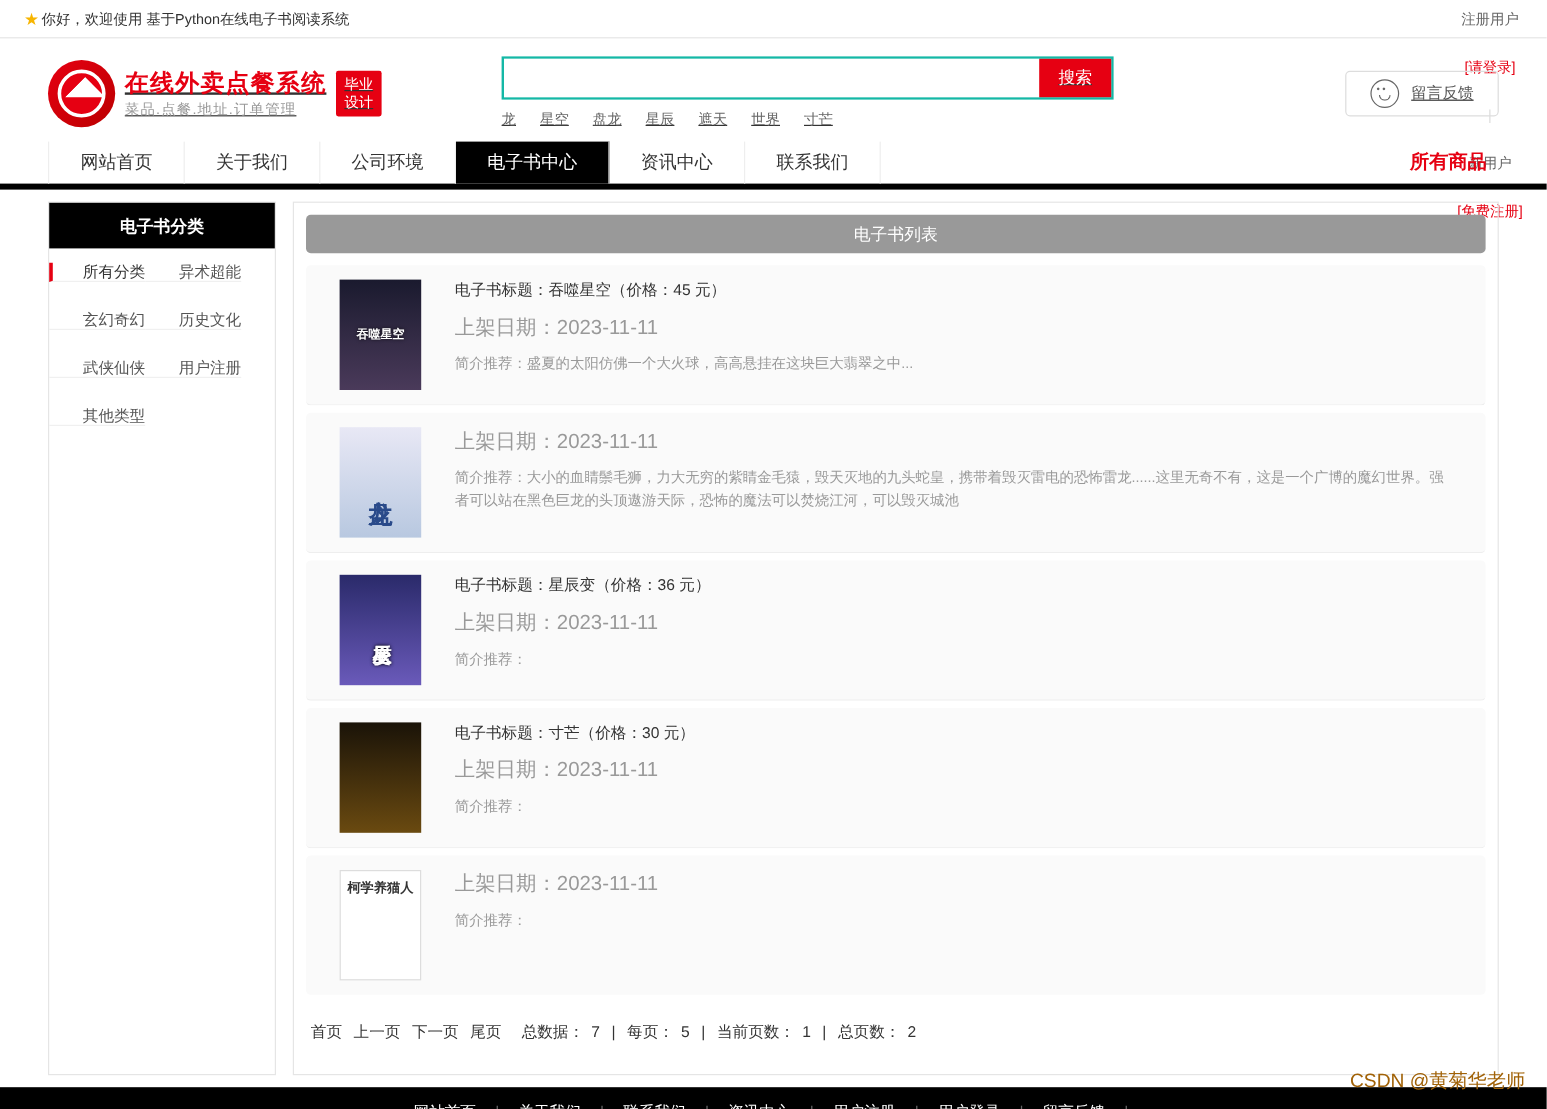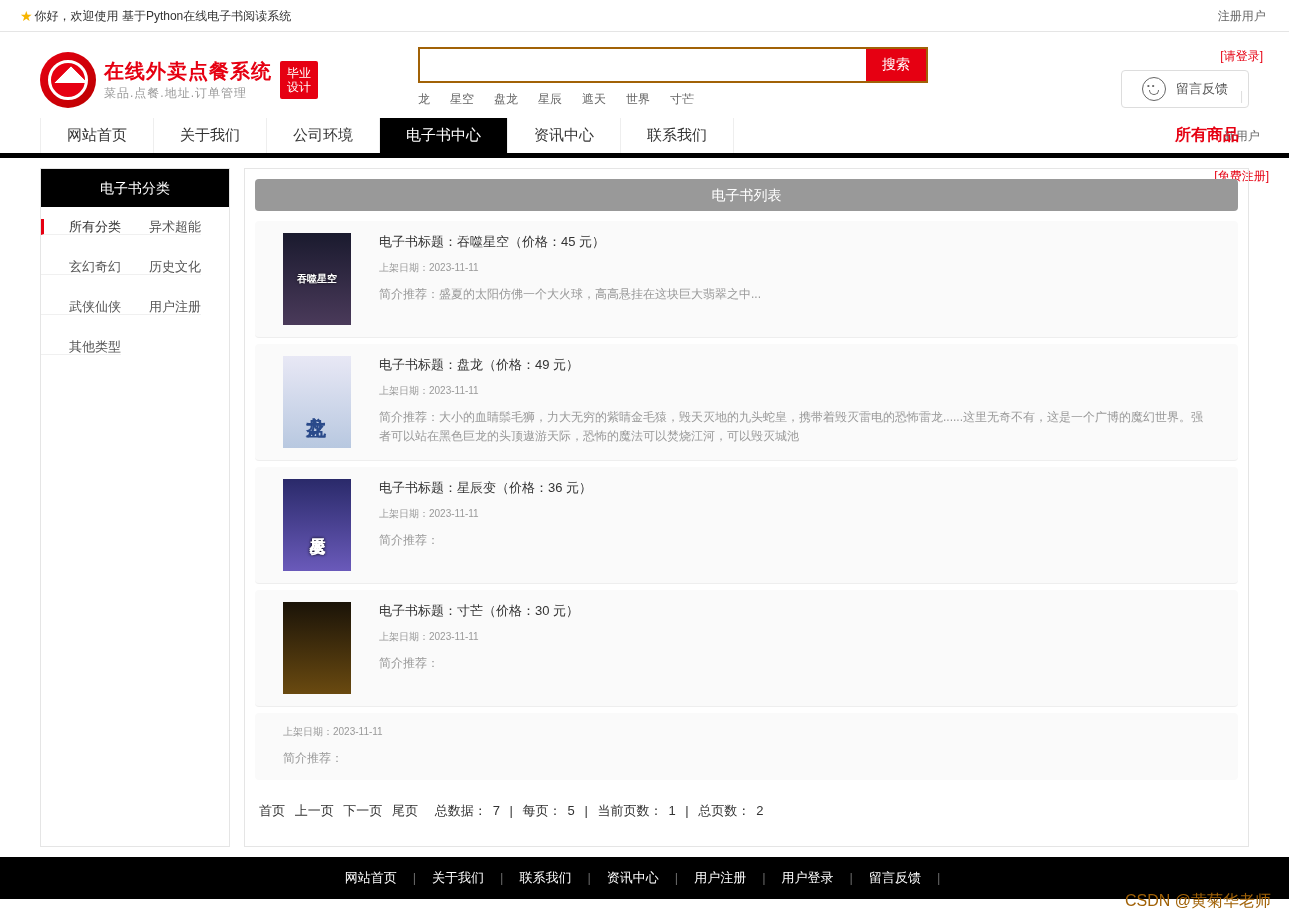"在线外卖点餐系统" .header { align-items: flex-end -> center; text-decoration: none -> underline }
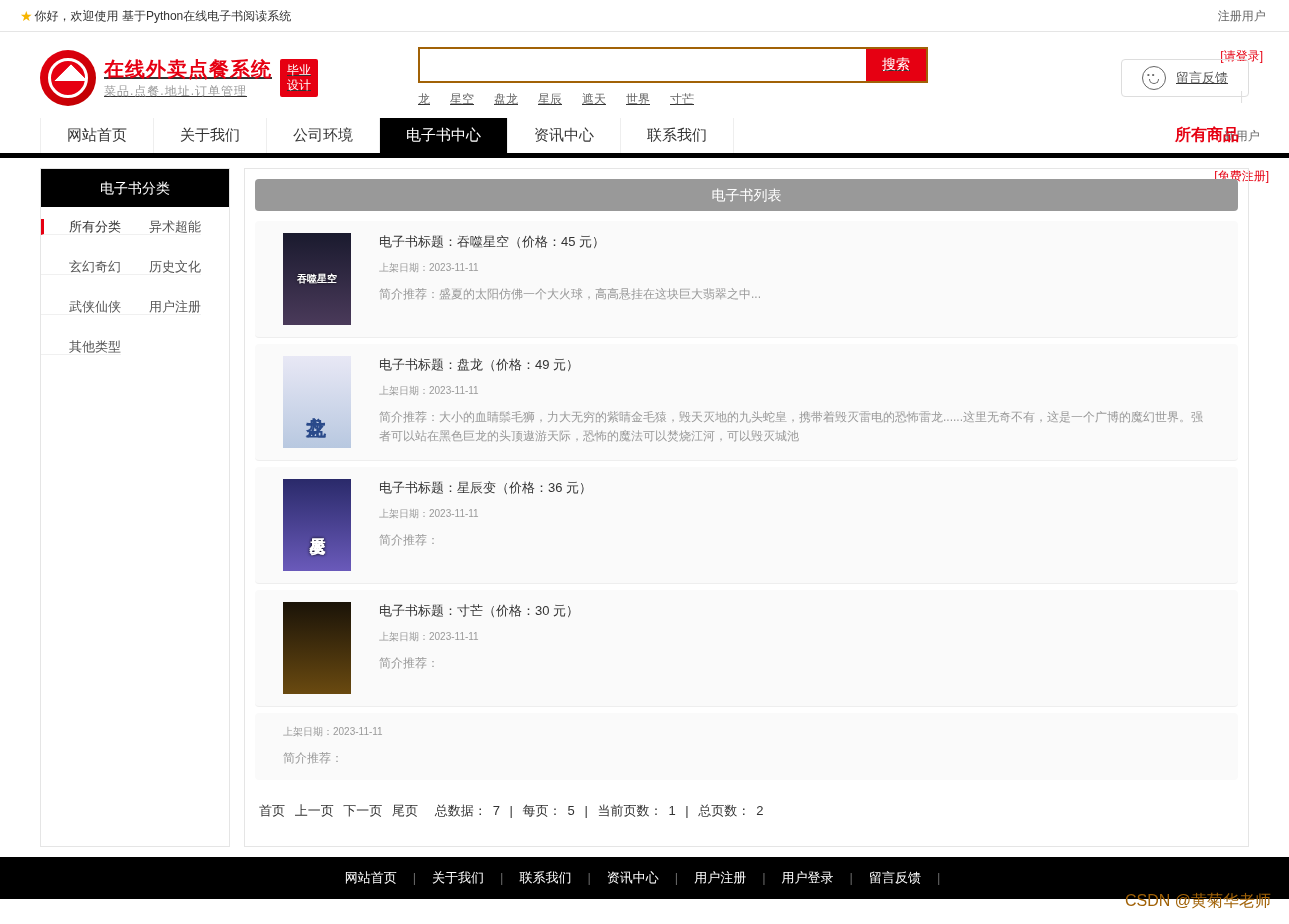"搜索" .search-box { border: 2px solid #a16207 -> 2px solid #14b8a6 }
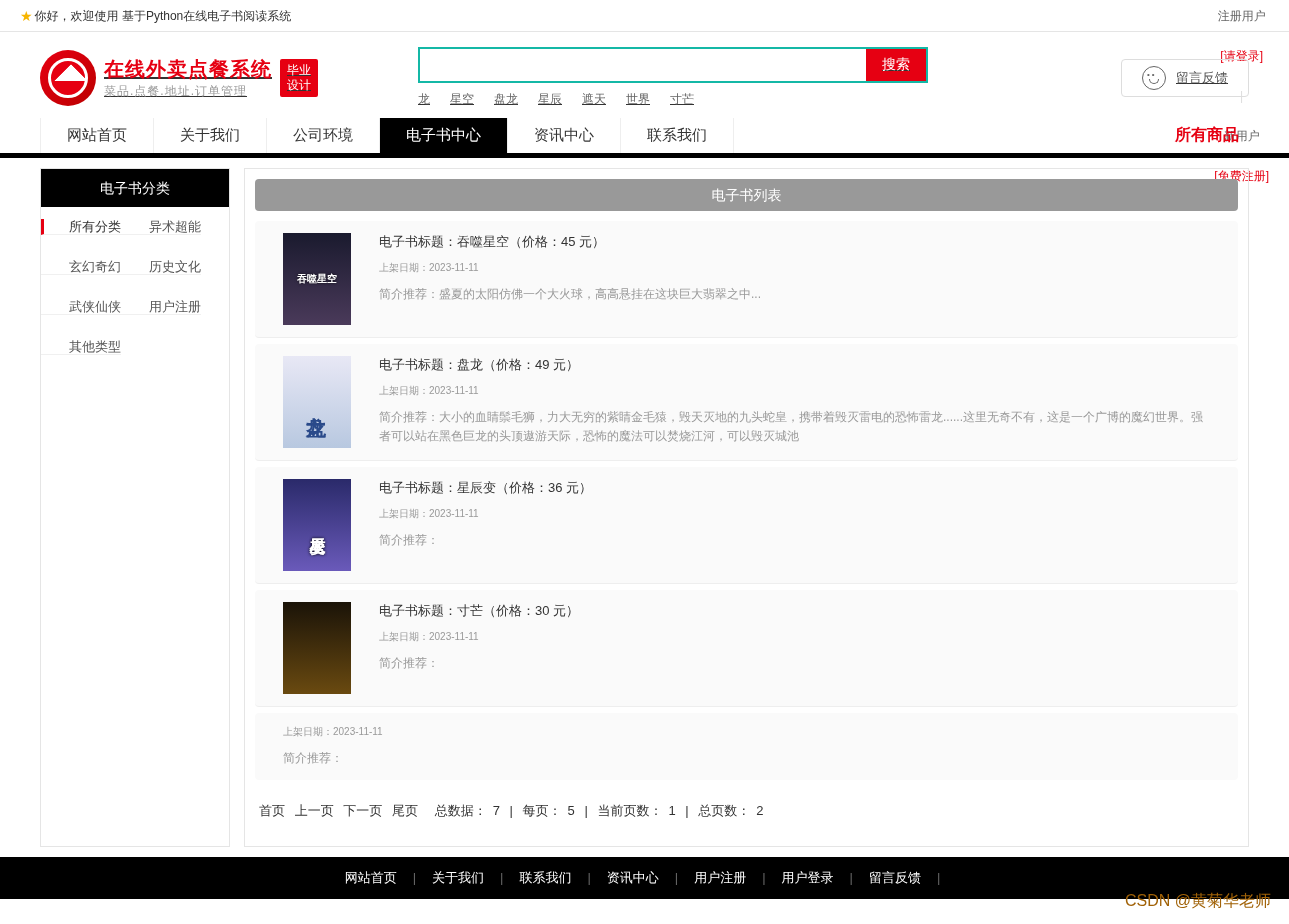"电子书分类" .sidebar-hd { font-weight: normal -> bold }
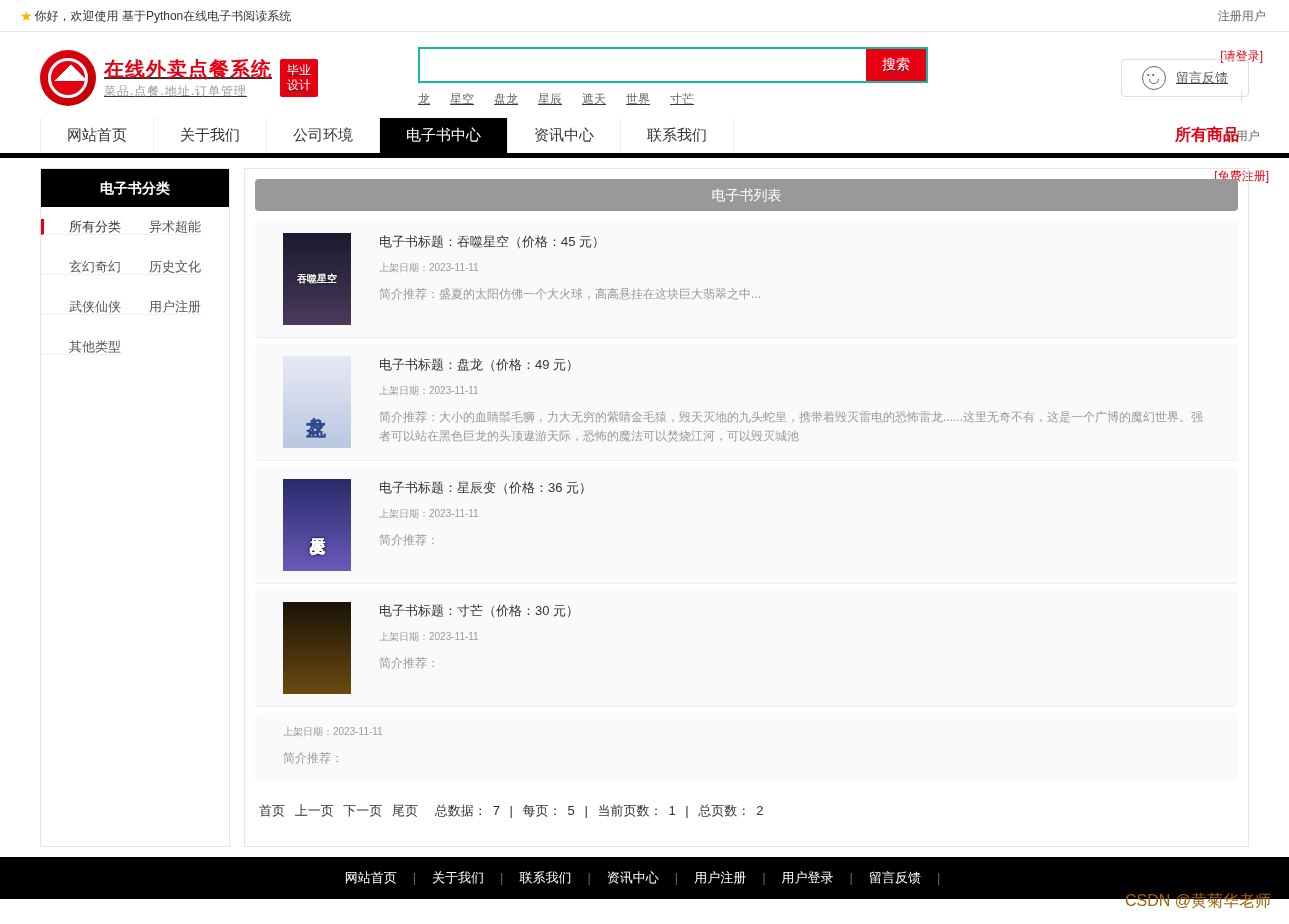"上架日期：2023-11-11" .book-date { font-size: 10px -> 17px }
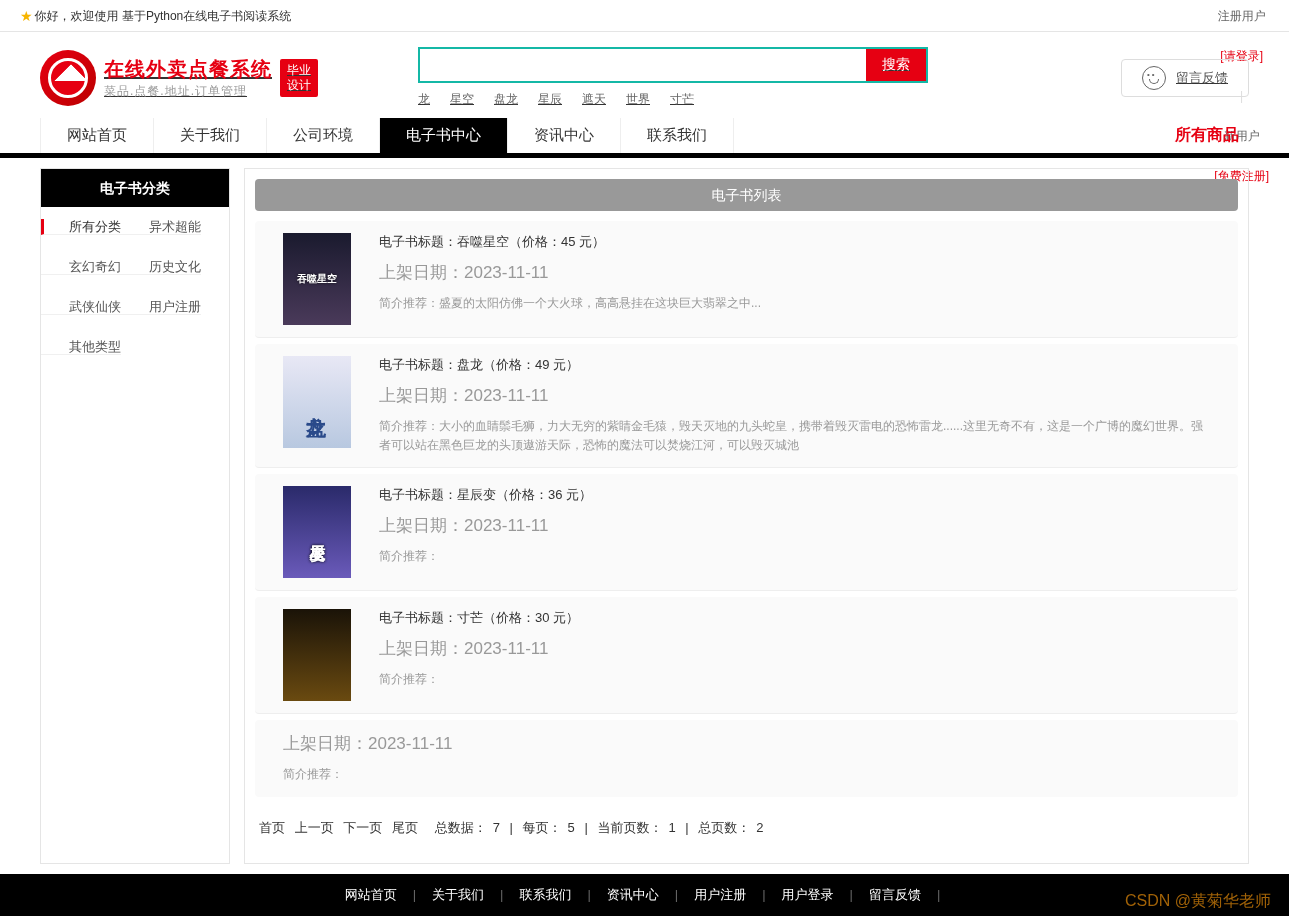"电子书标题：盘龙（价格：49 元）" div.book-title { html: <div>电子书标题：盘龙（价格：49 元）</div> -> none }
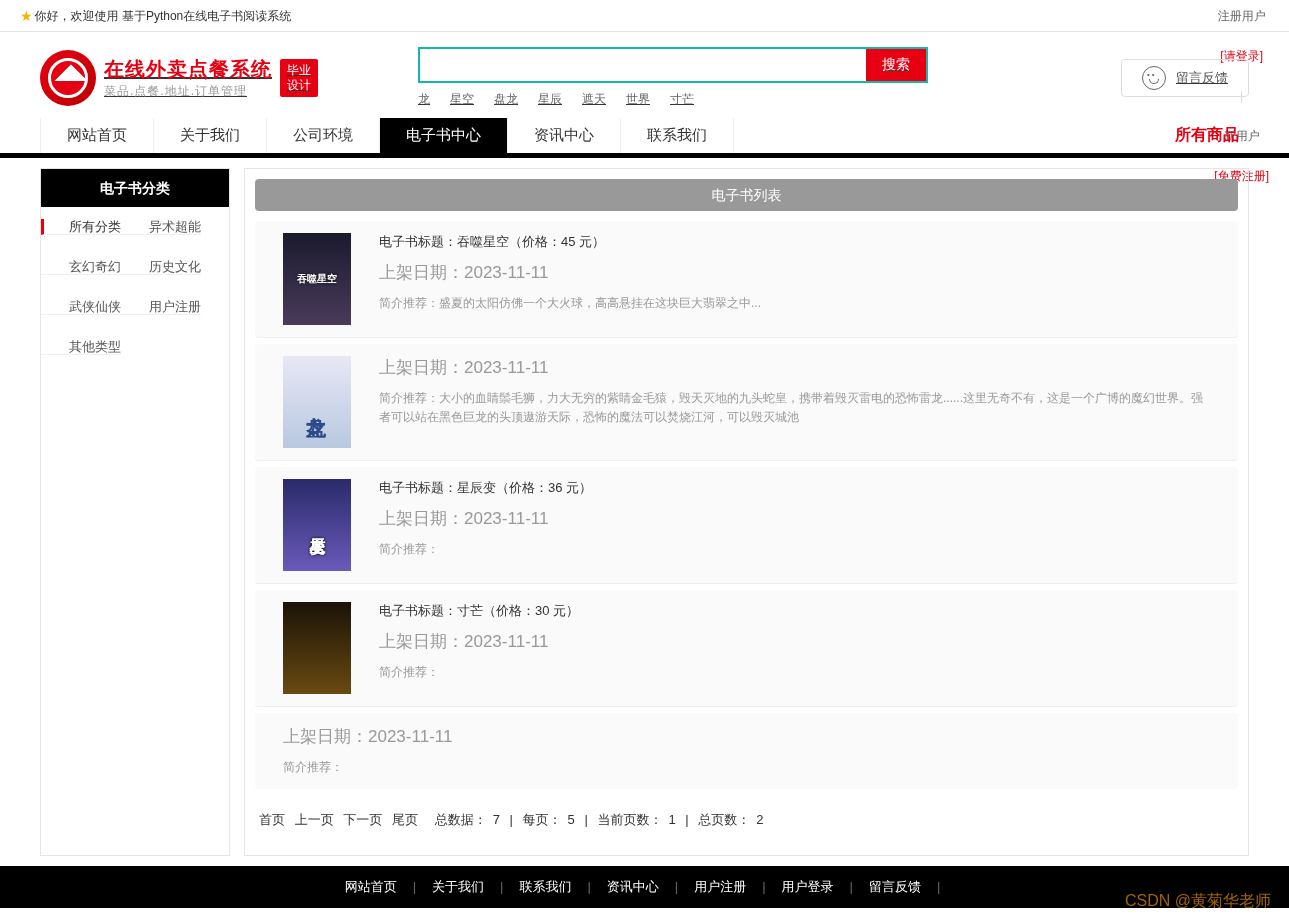"柯学养猫人" div.cover { html: none -> <div> <span>柯学养猫人</span> </div> }
